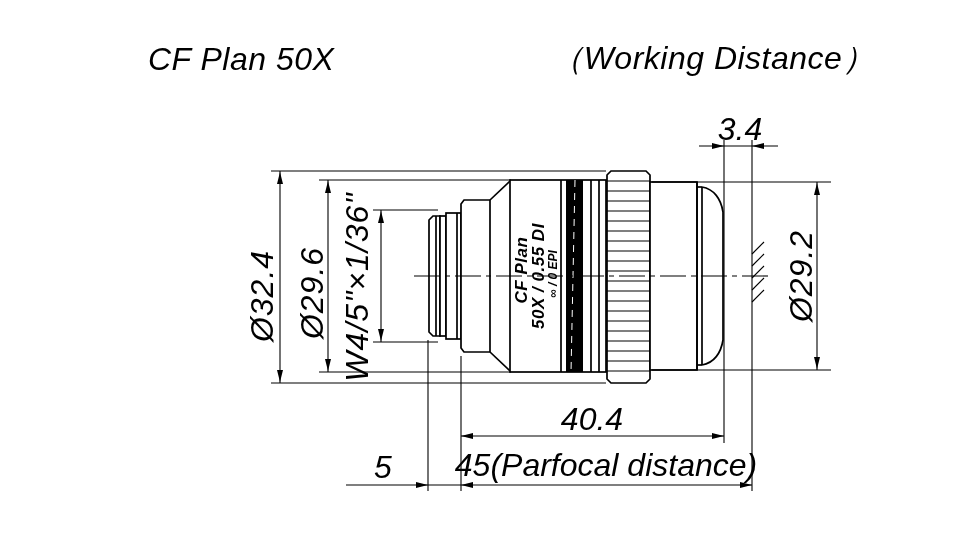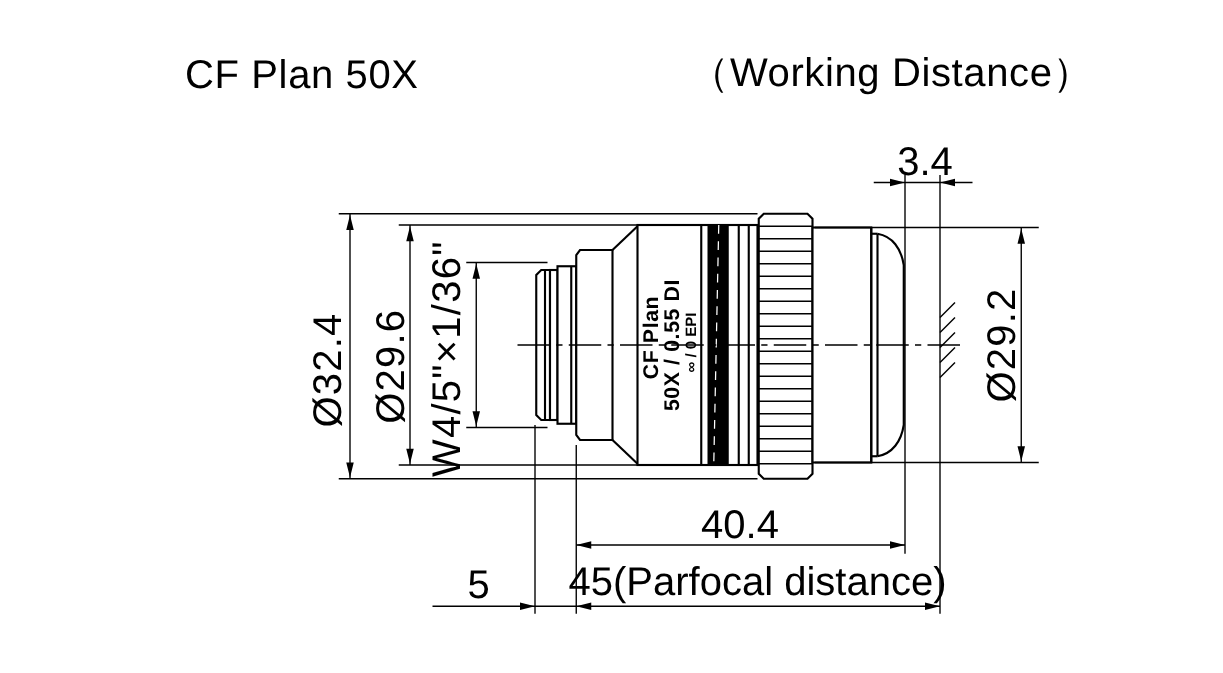"CF Plan 50X" .canvas { font-style: none -> italic }
